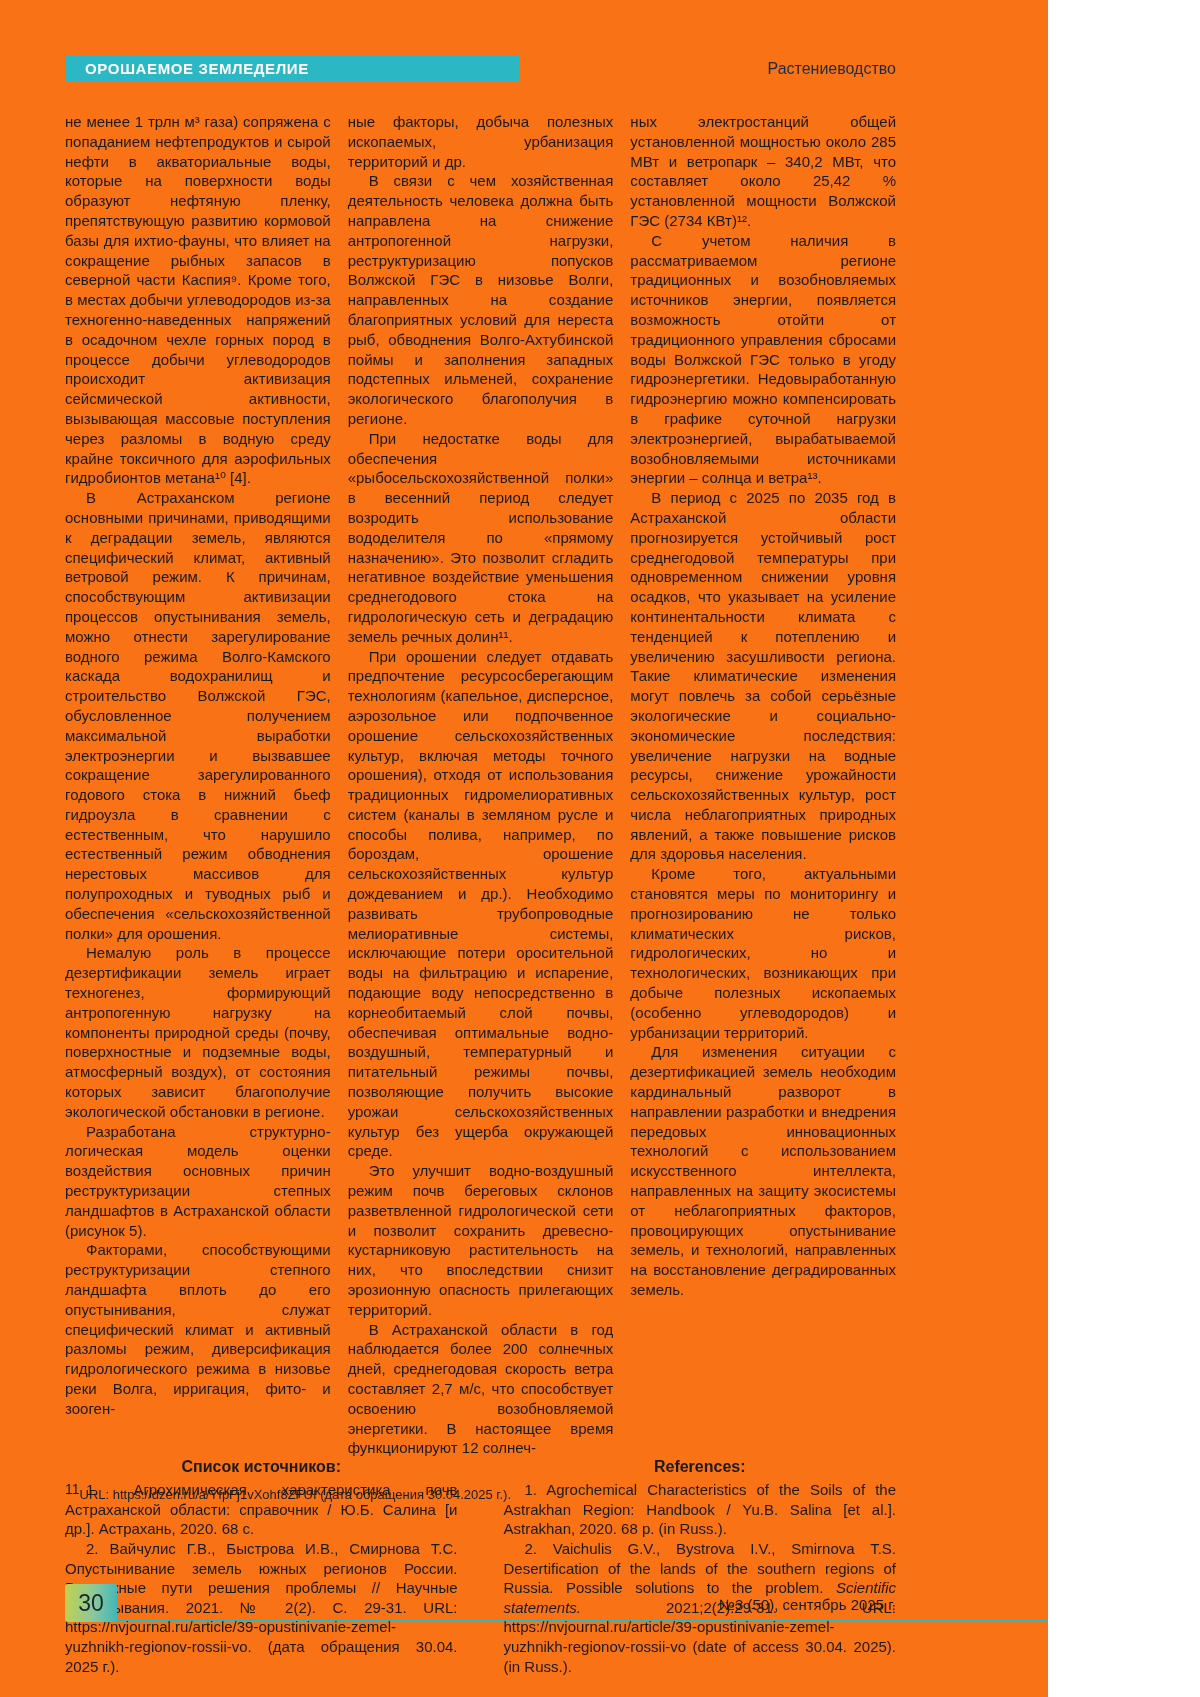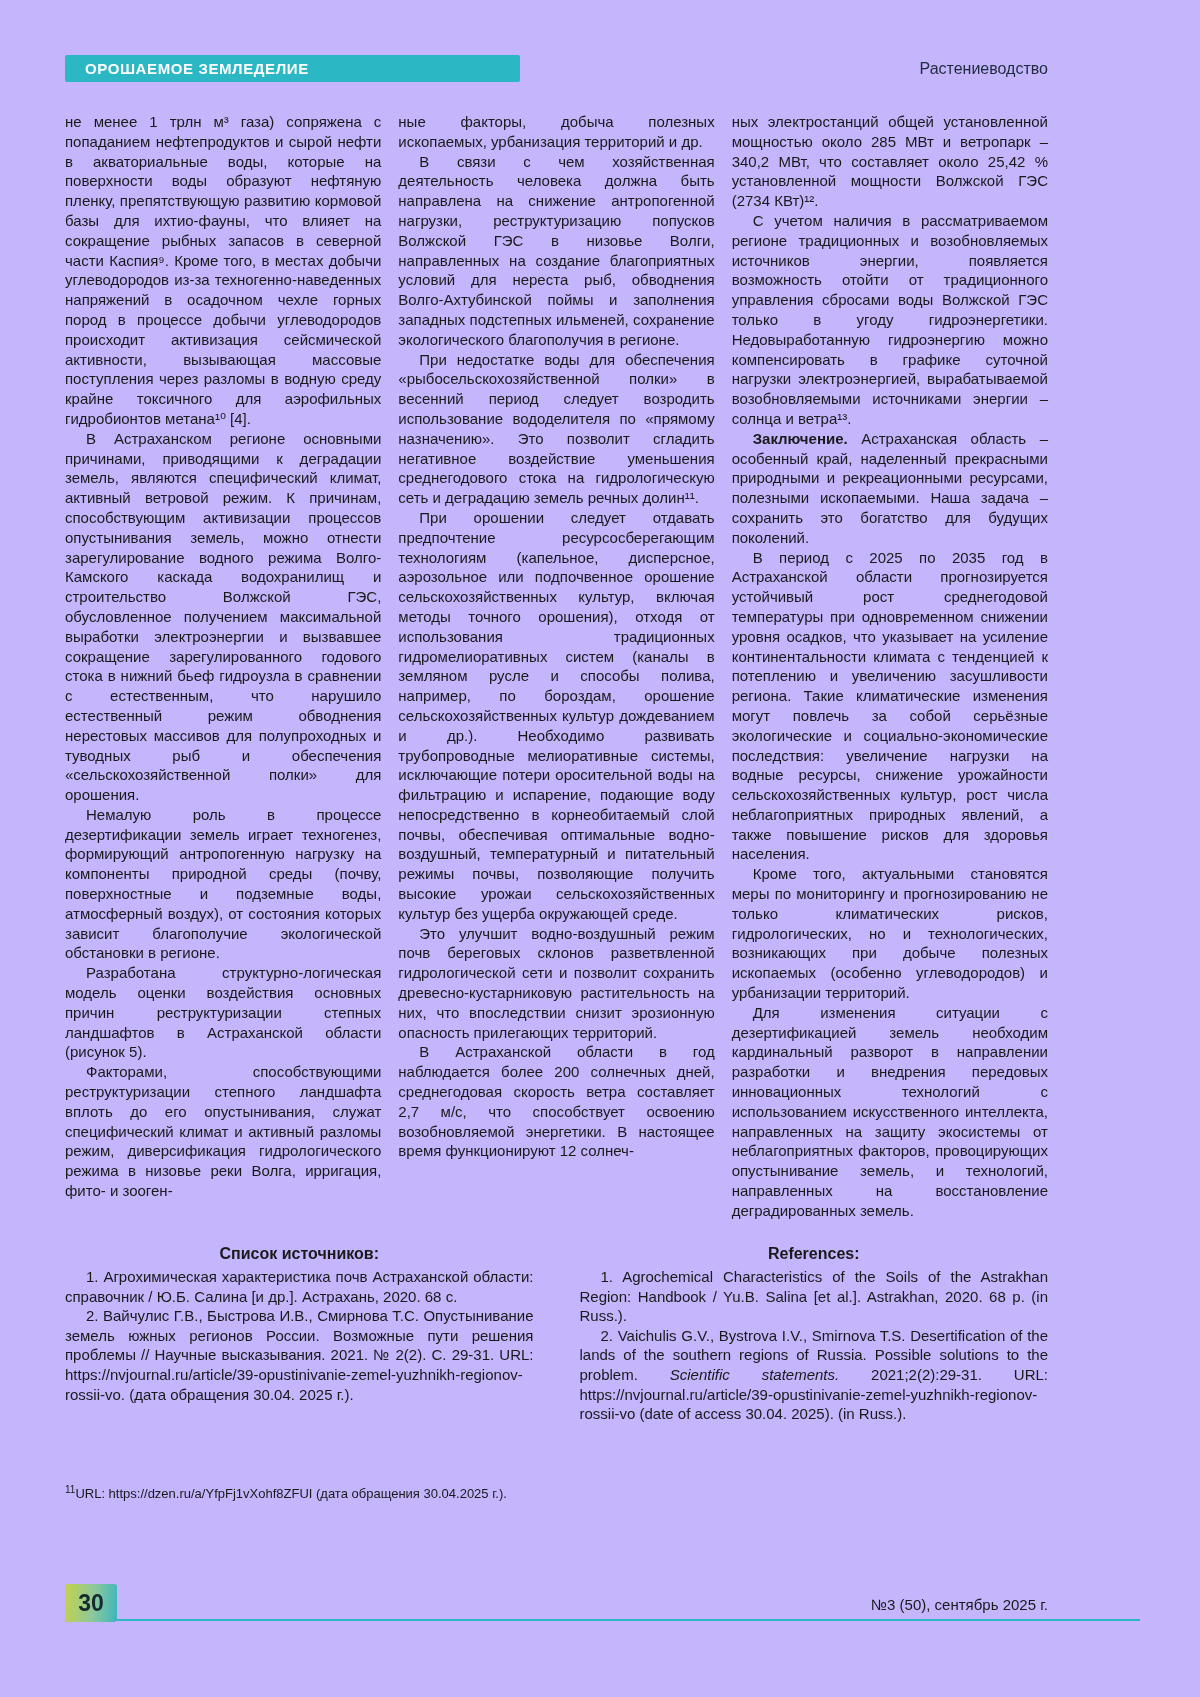"ОРОШАЕМОЕ ЗЕМЛЕДЕЛИЕ" .page { background: #c4b5fd -> #f97316; width: 1200px -> 1048px }
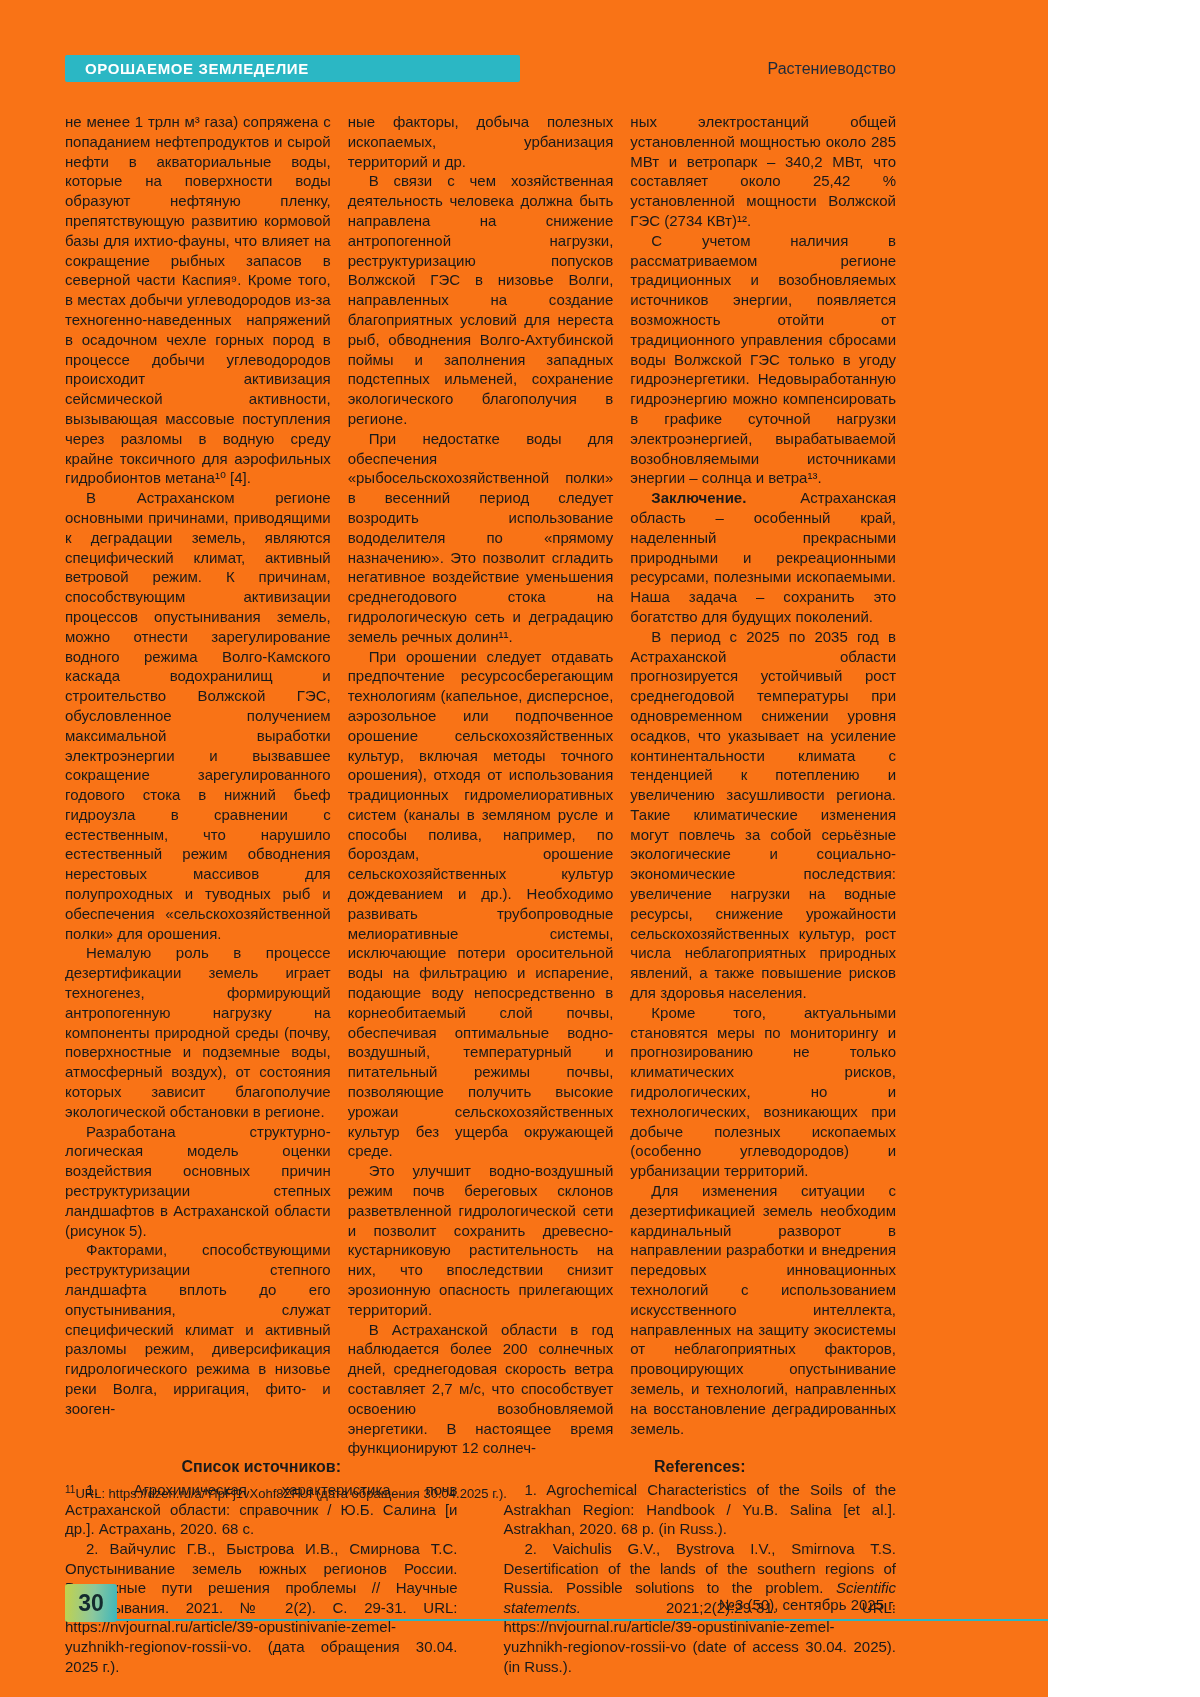"Заключение. Астраханская область –" p { html: <p><span>Заключение.</span><span> Астраханская область – особенный край, наделенный прекрасными природными и рекреационными ресурсами, полезными ископаемыми. Наша задача – сохранить это богатство для будущих поколений.</span></p> -> none }
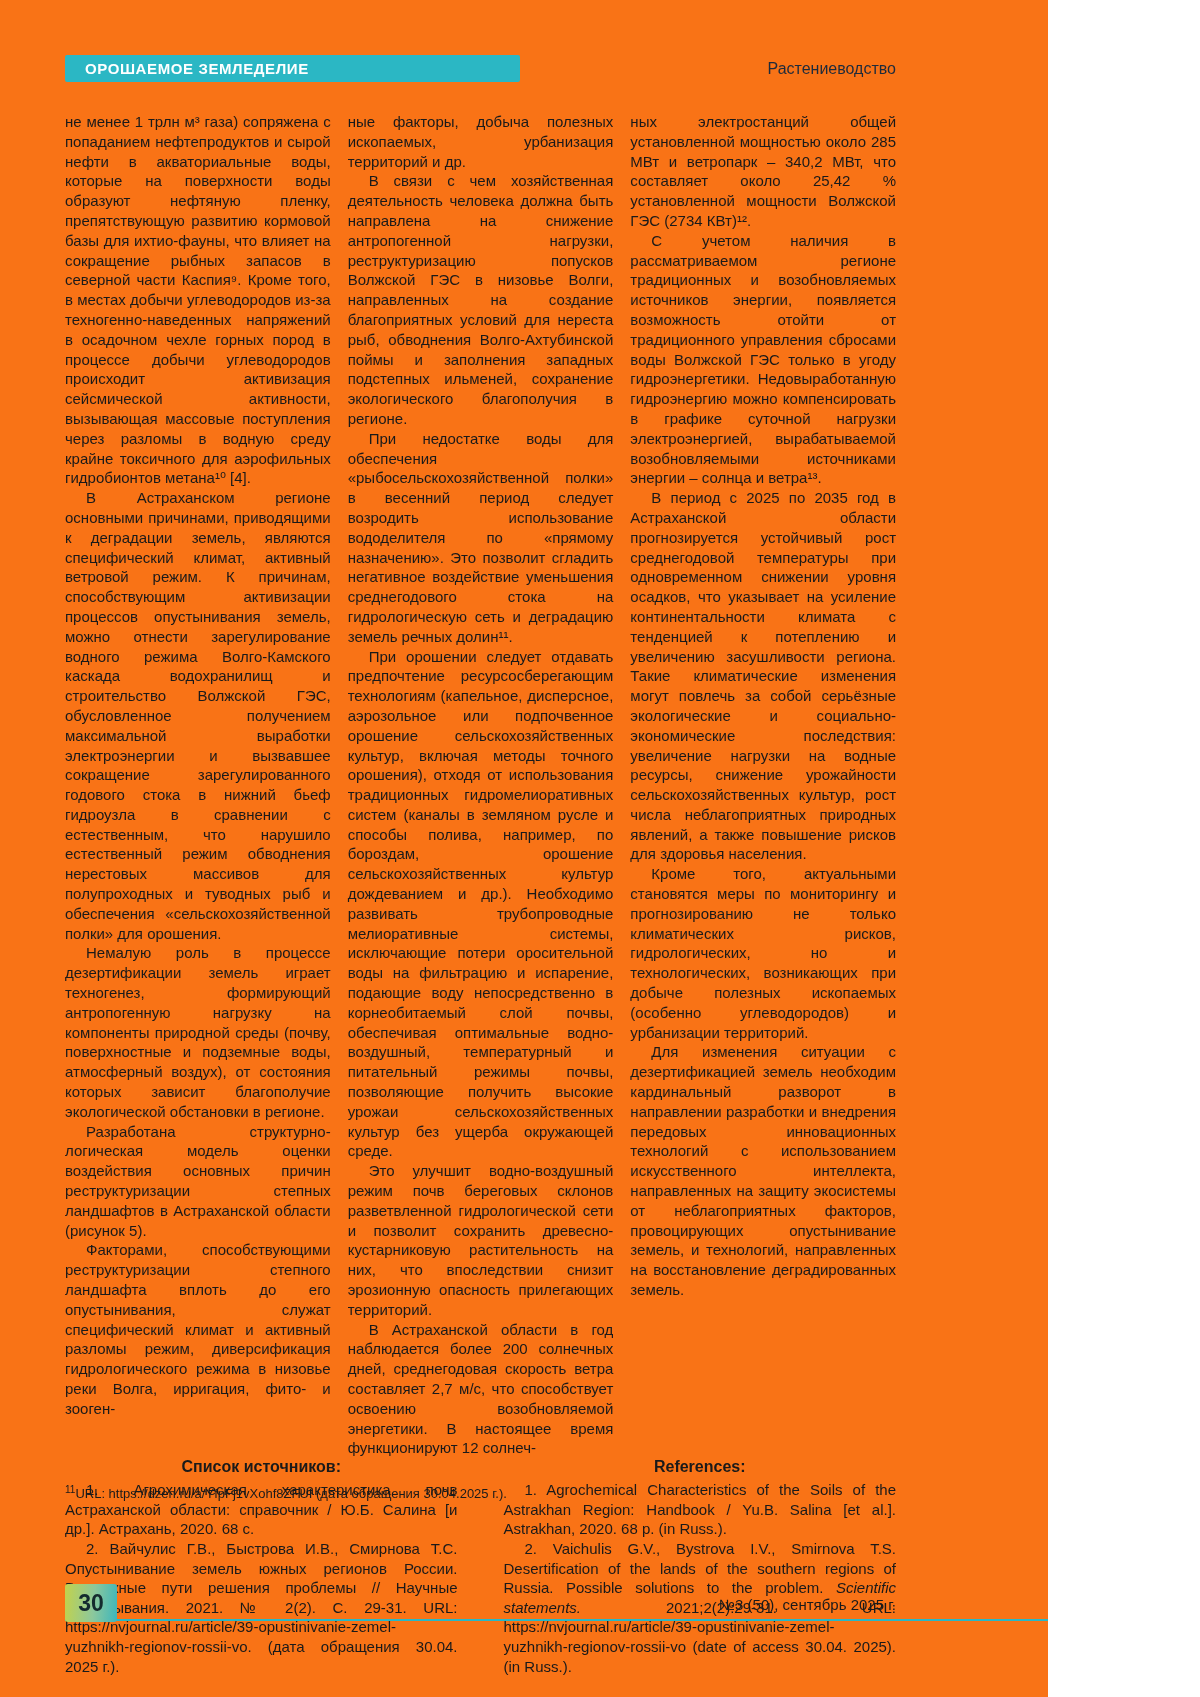"11" .footnote sup { font-size: 10px -> 14px }
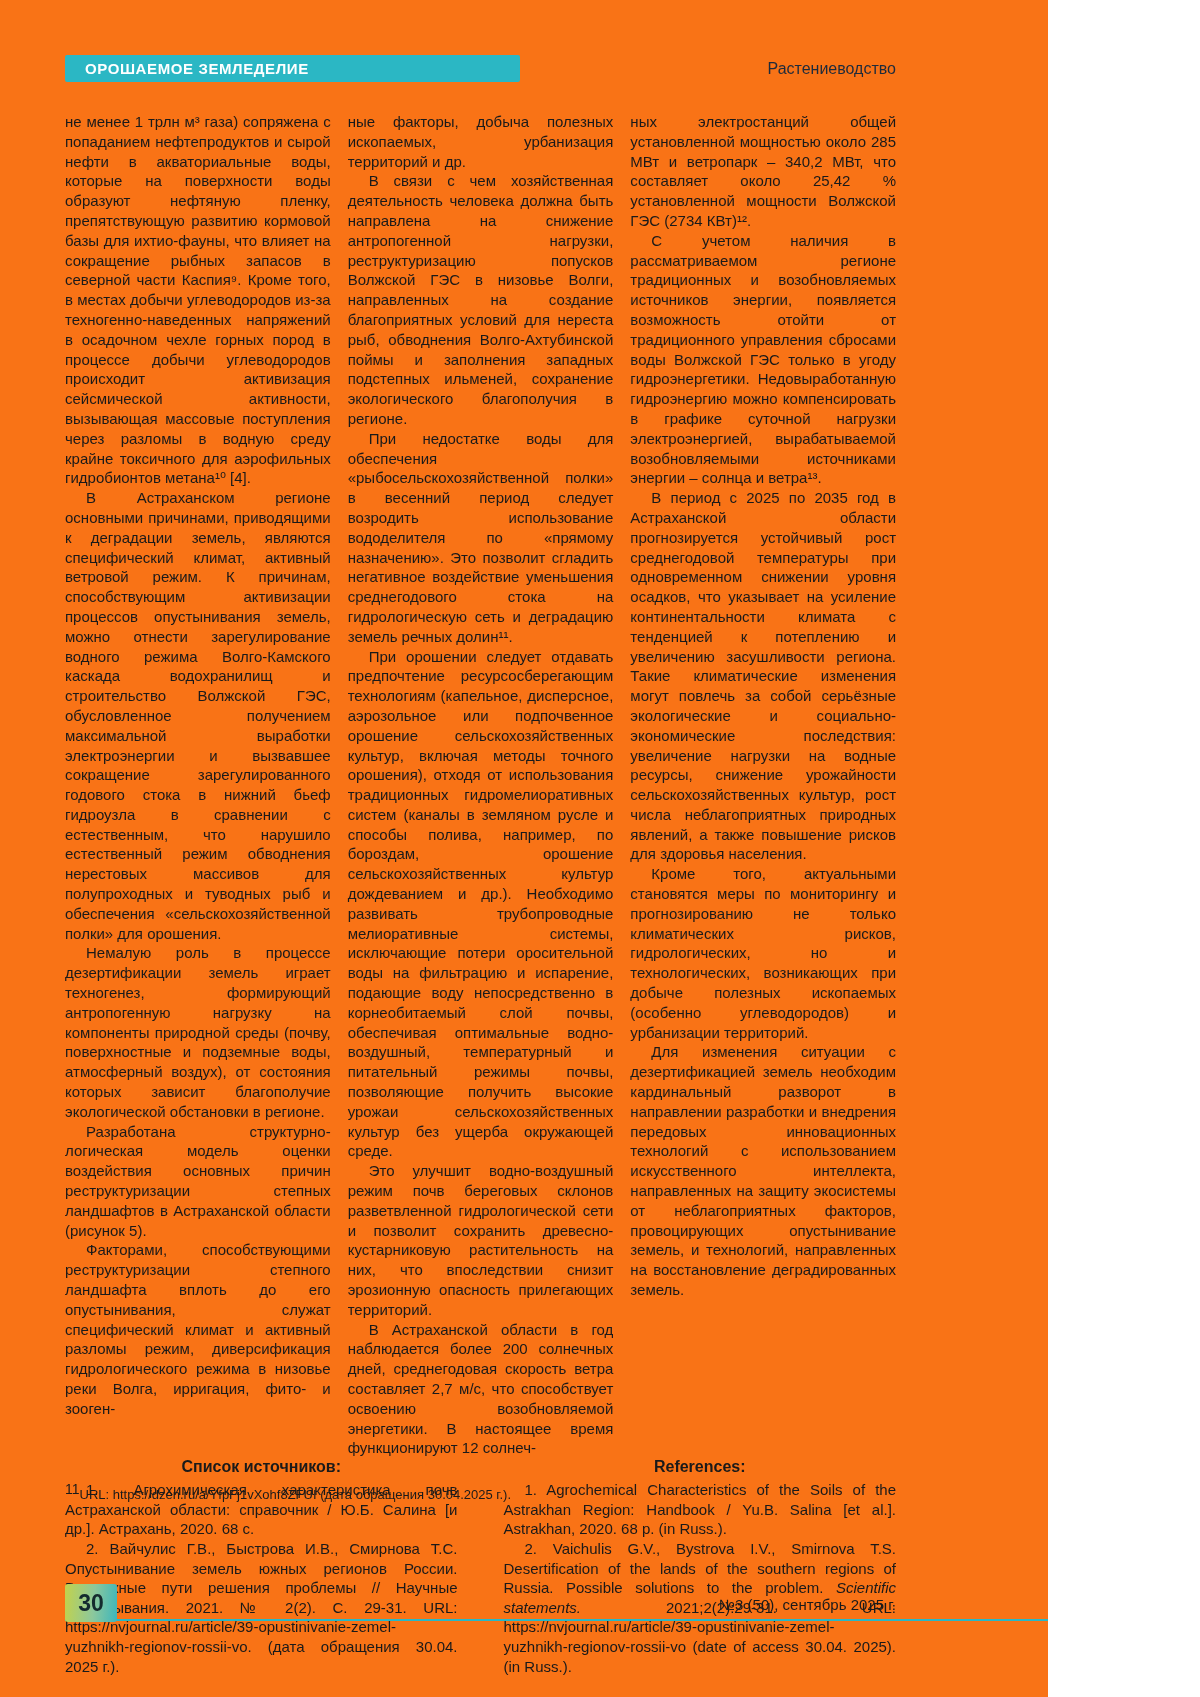"30" .pagenum { font-weight: bold -> normal }
